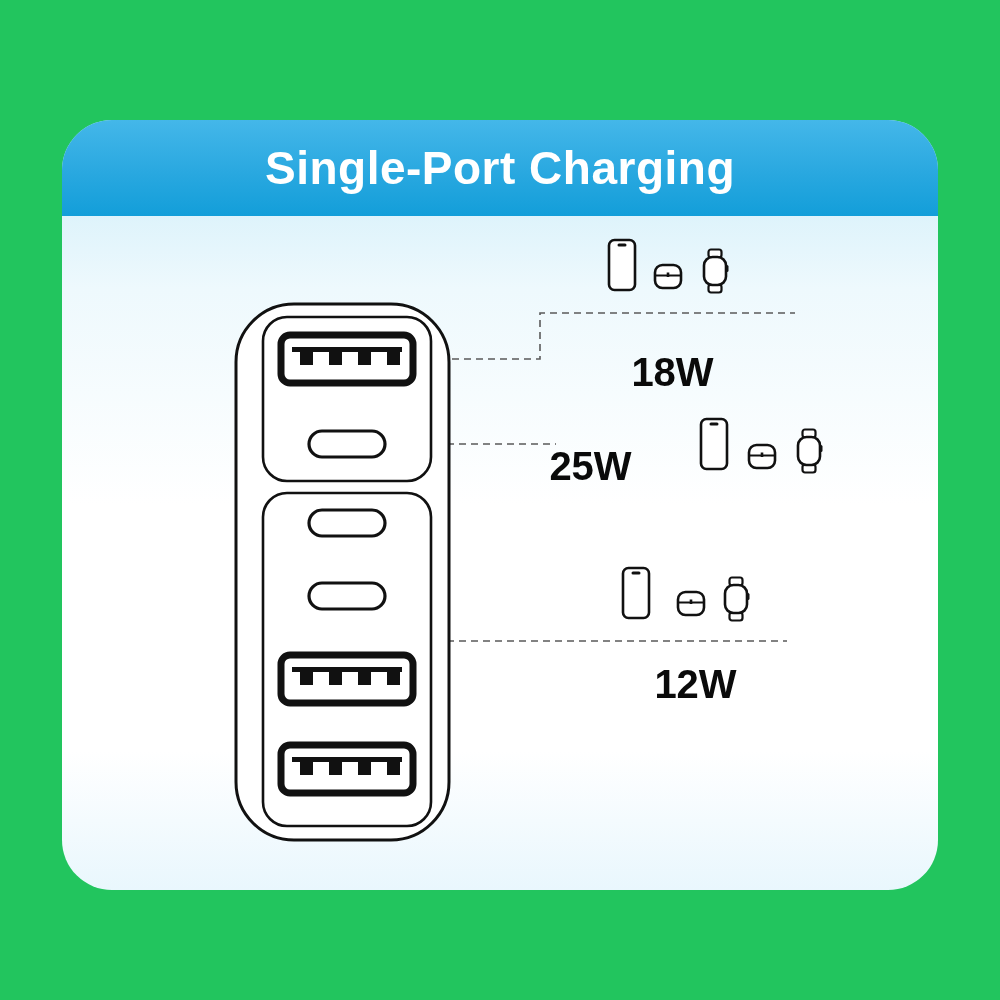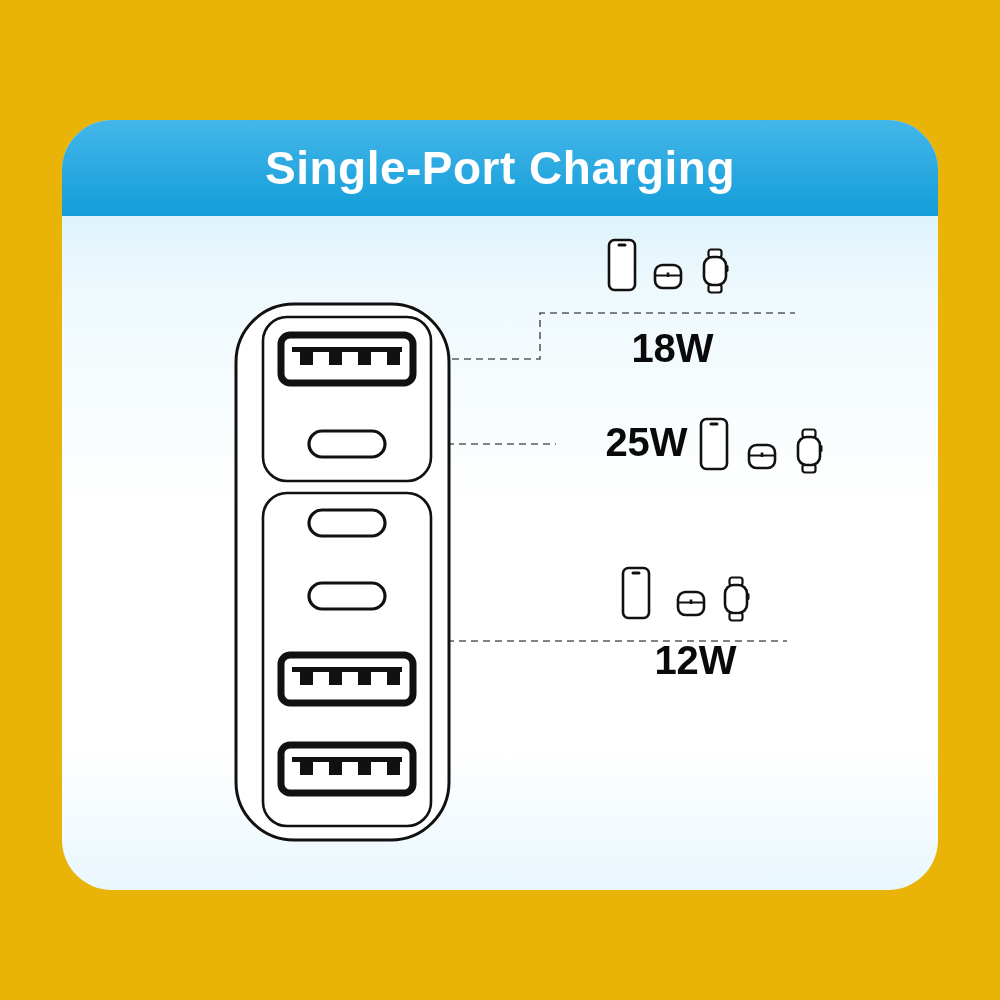"Single-Port Charging" .stage { background: #eab308 -> #22c55e }
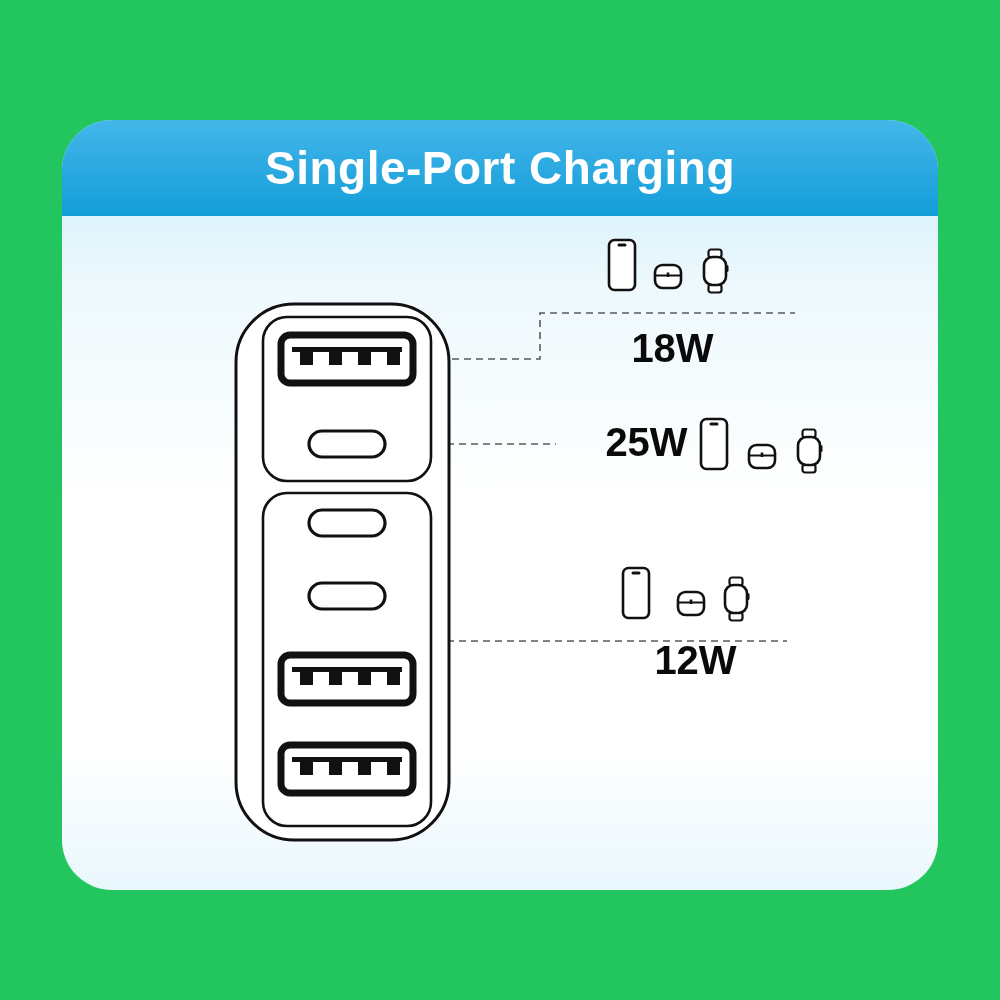"18W" .watt { margin-top: none -> 24px }
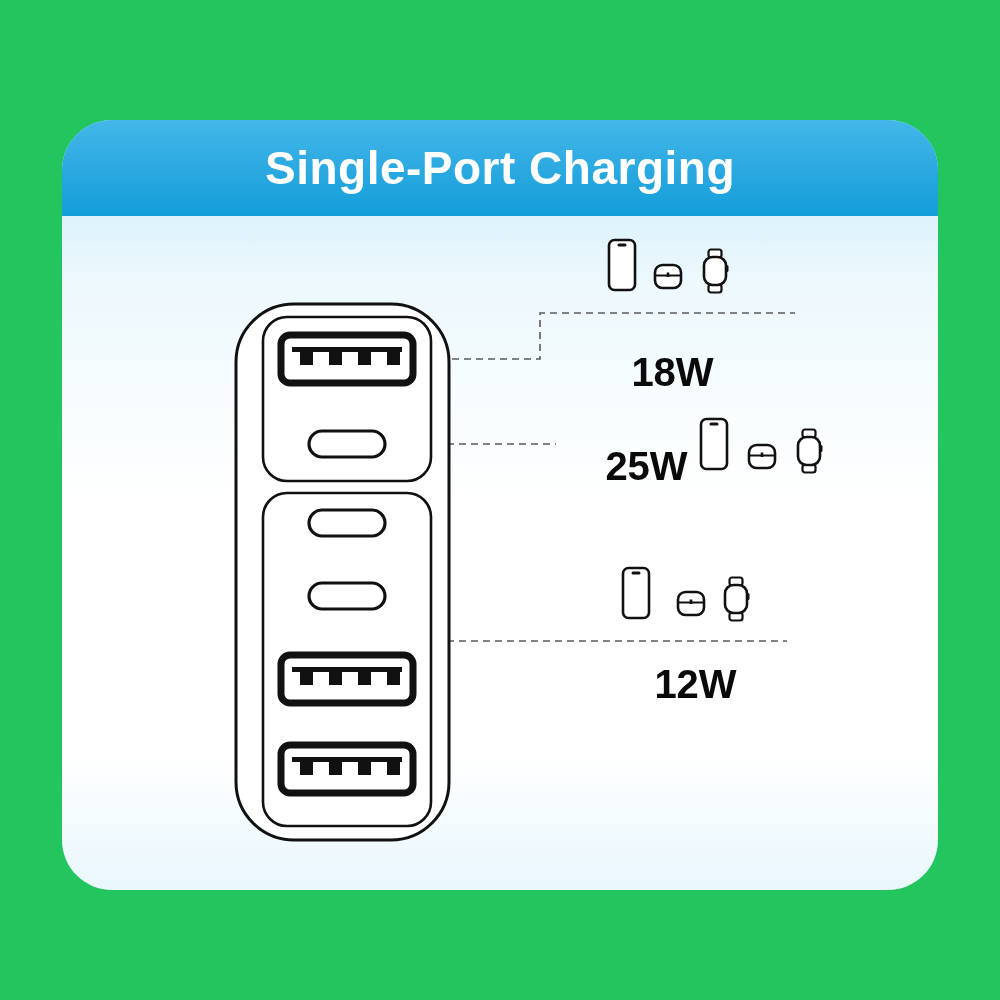"25W" .watt-25 { left: 584px -> 528px }
